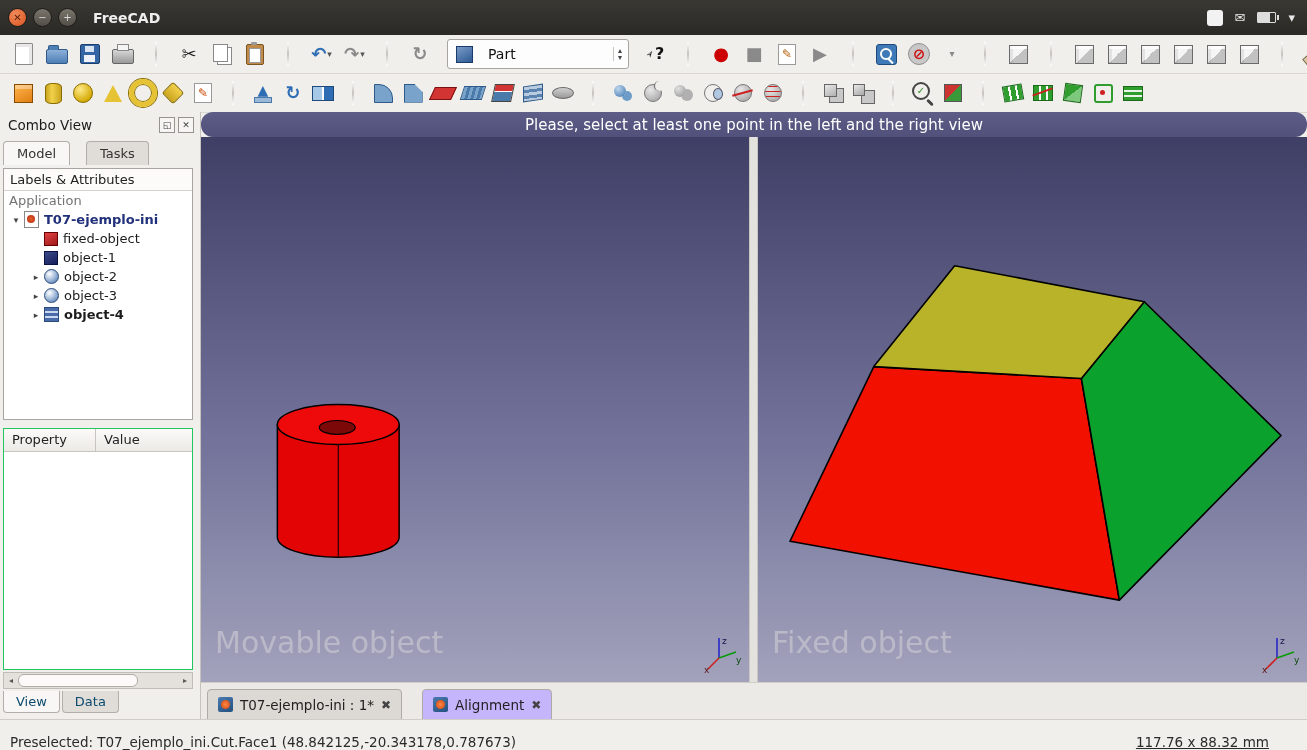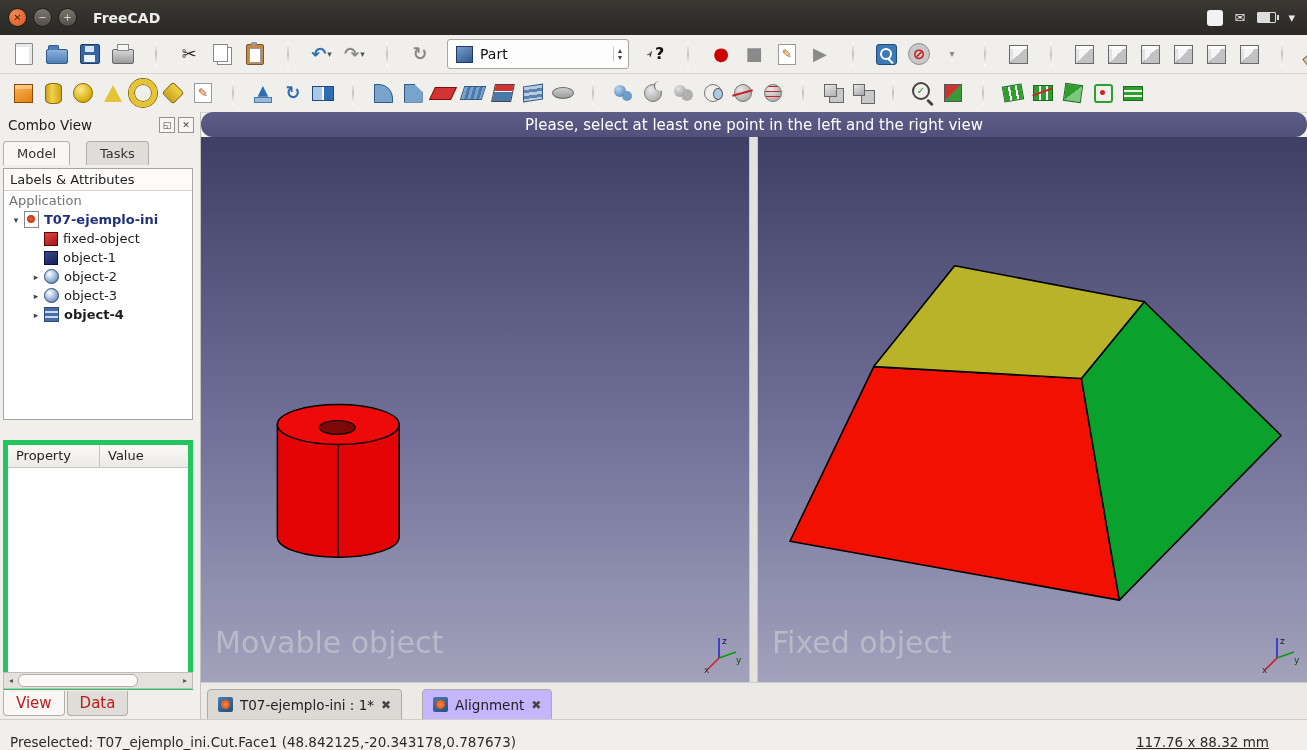"Part" .wb-combo { gap: 7px -> 15px }
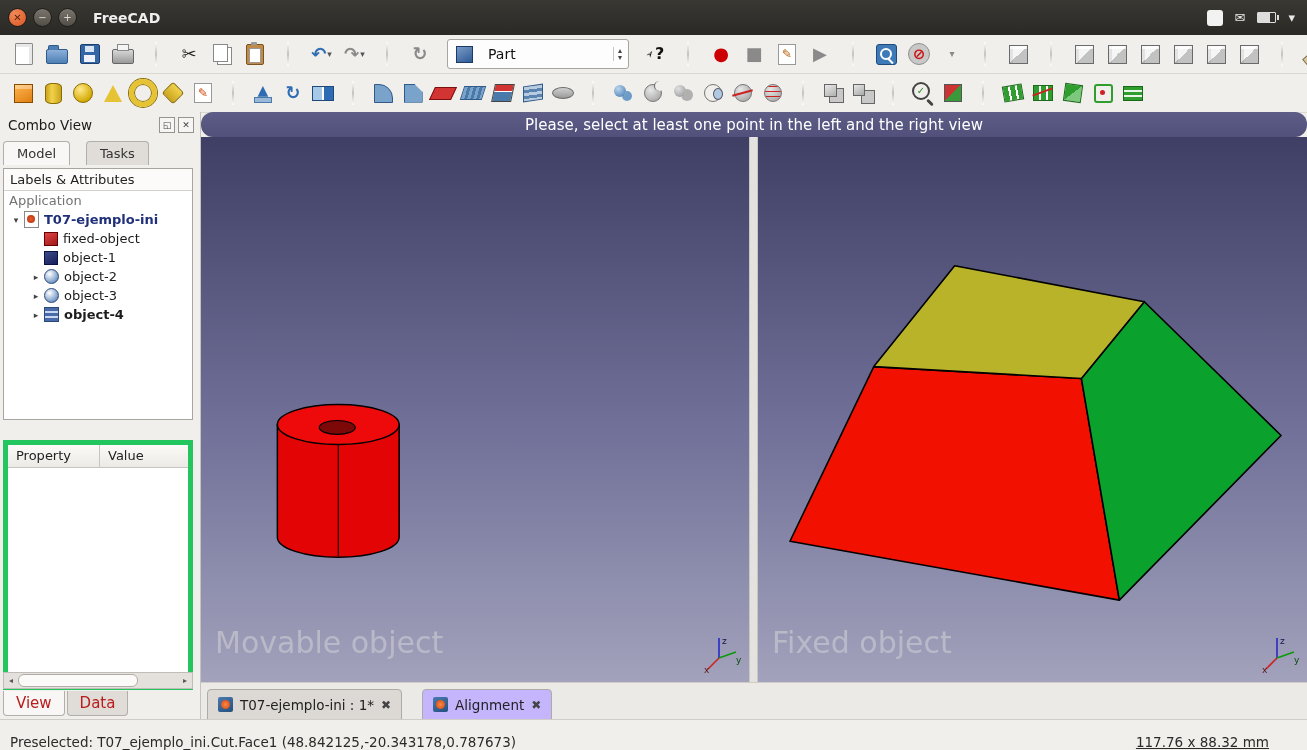"Property" .prop-box { border: 5px solid #22c55e -> 1px solid #22c55e; top: 328px -> 316px }
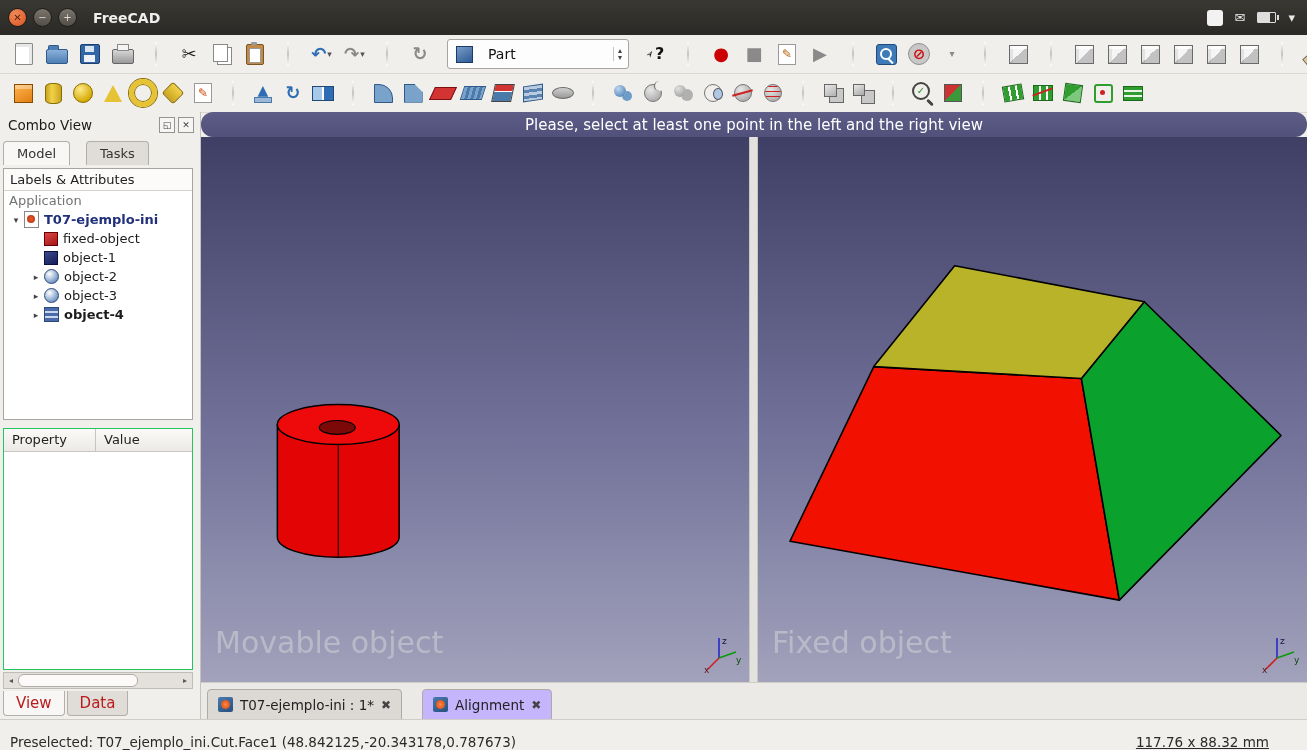"View" .btab { color: #b91c1c -> #0c4a6e; font-size: 15px -> 13px }
